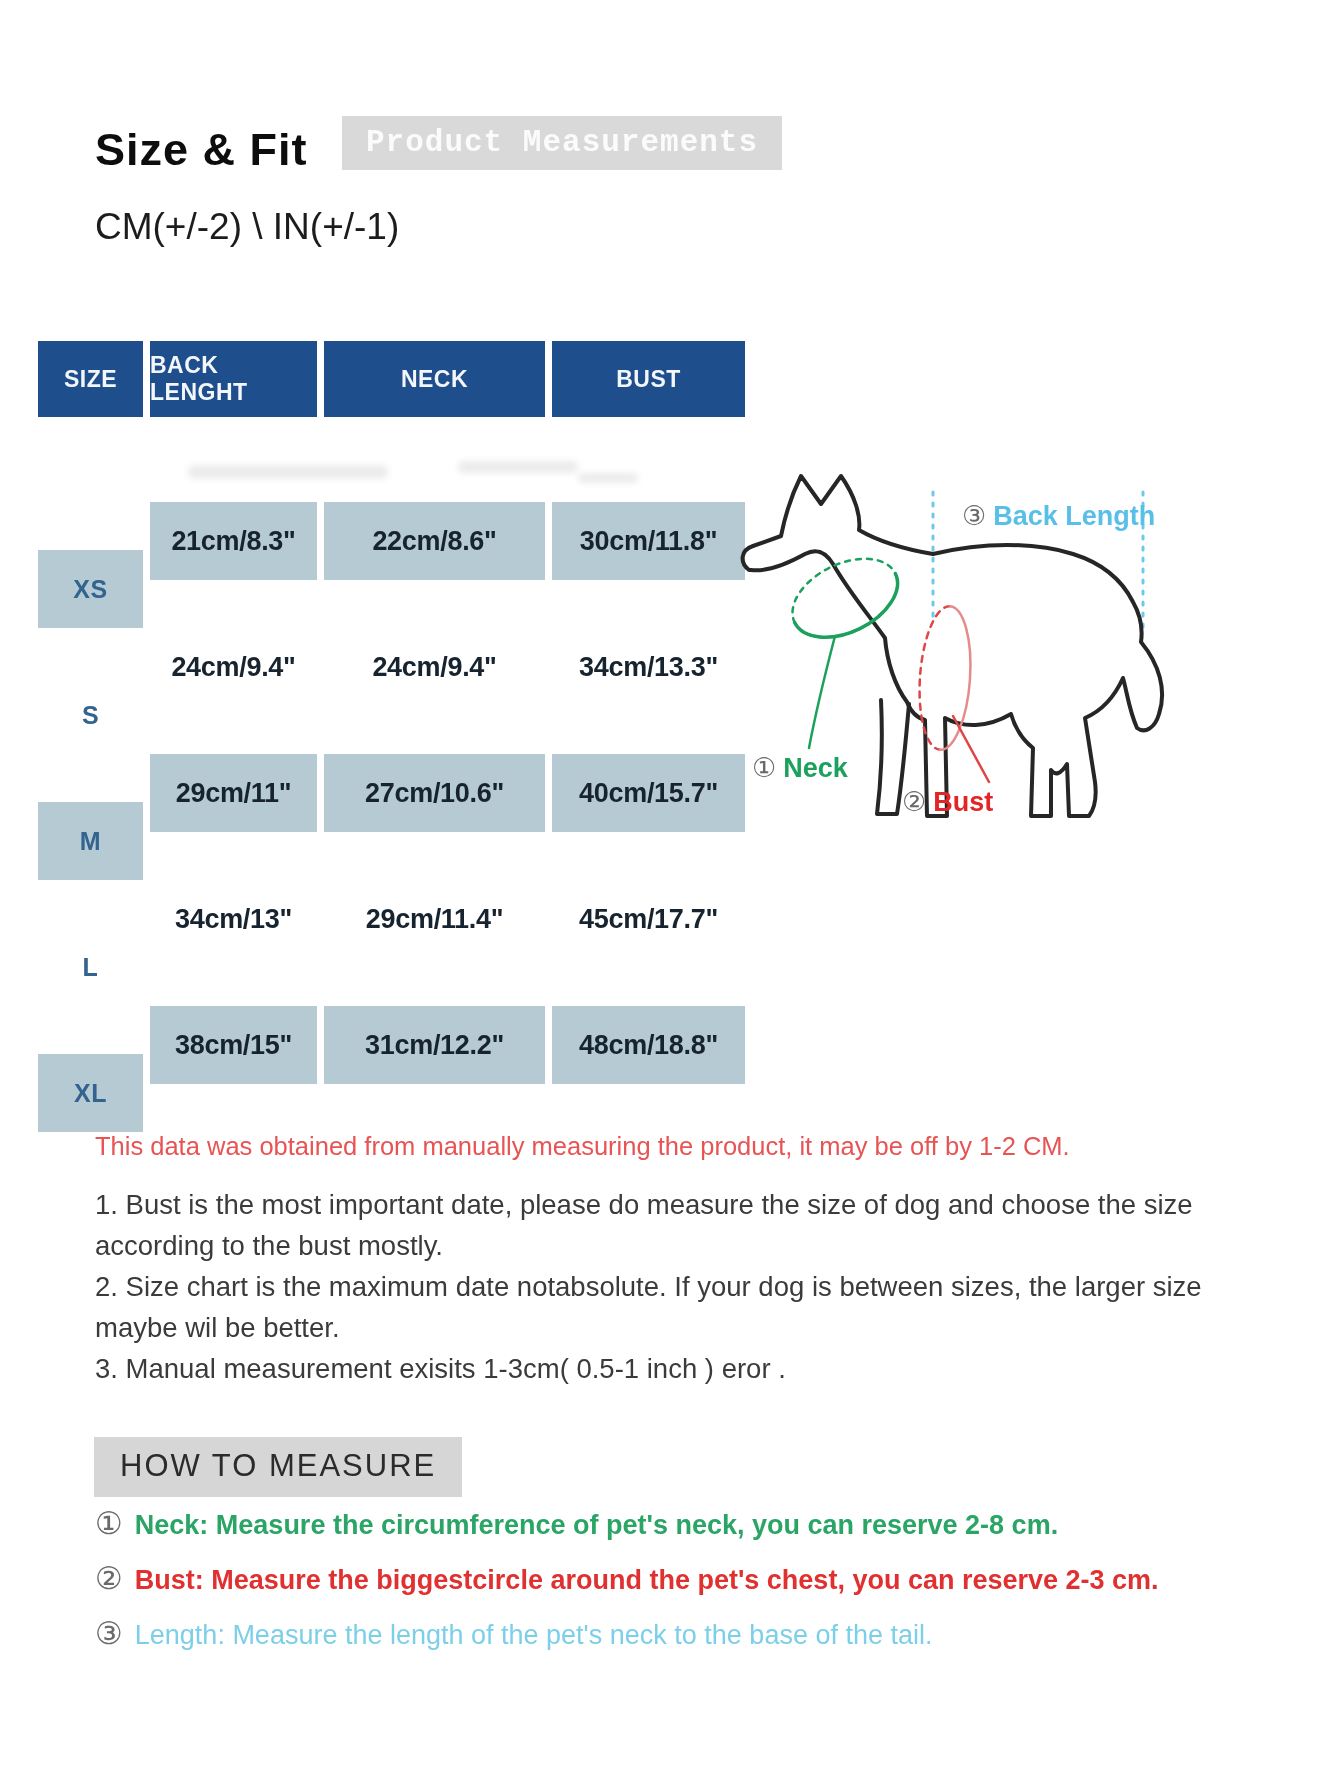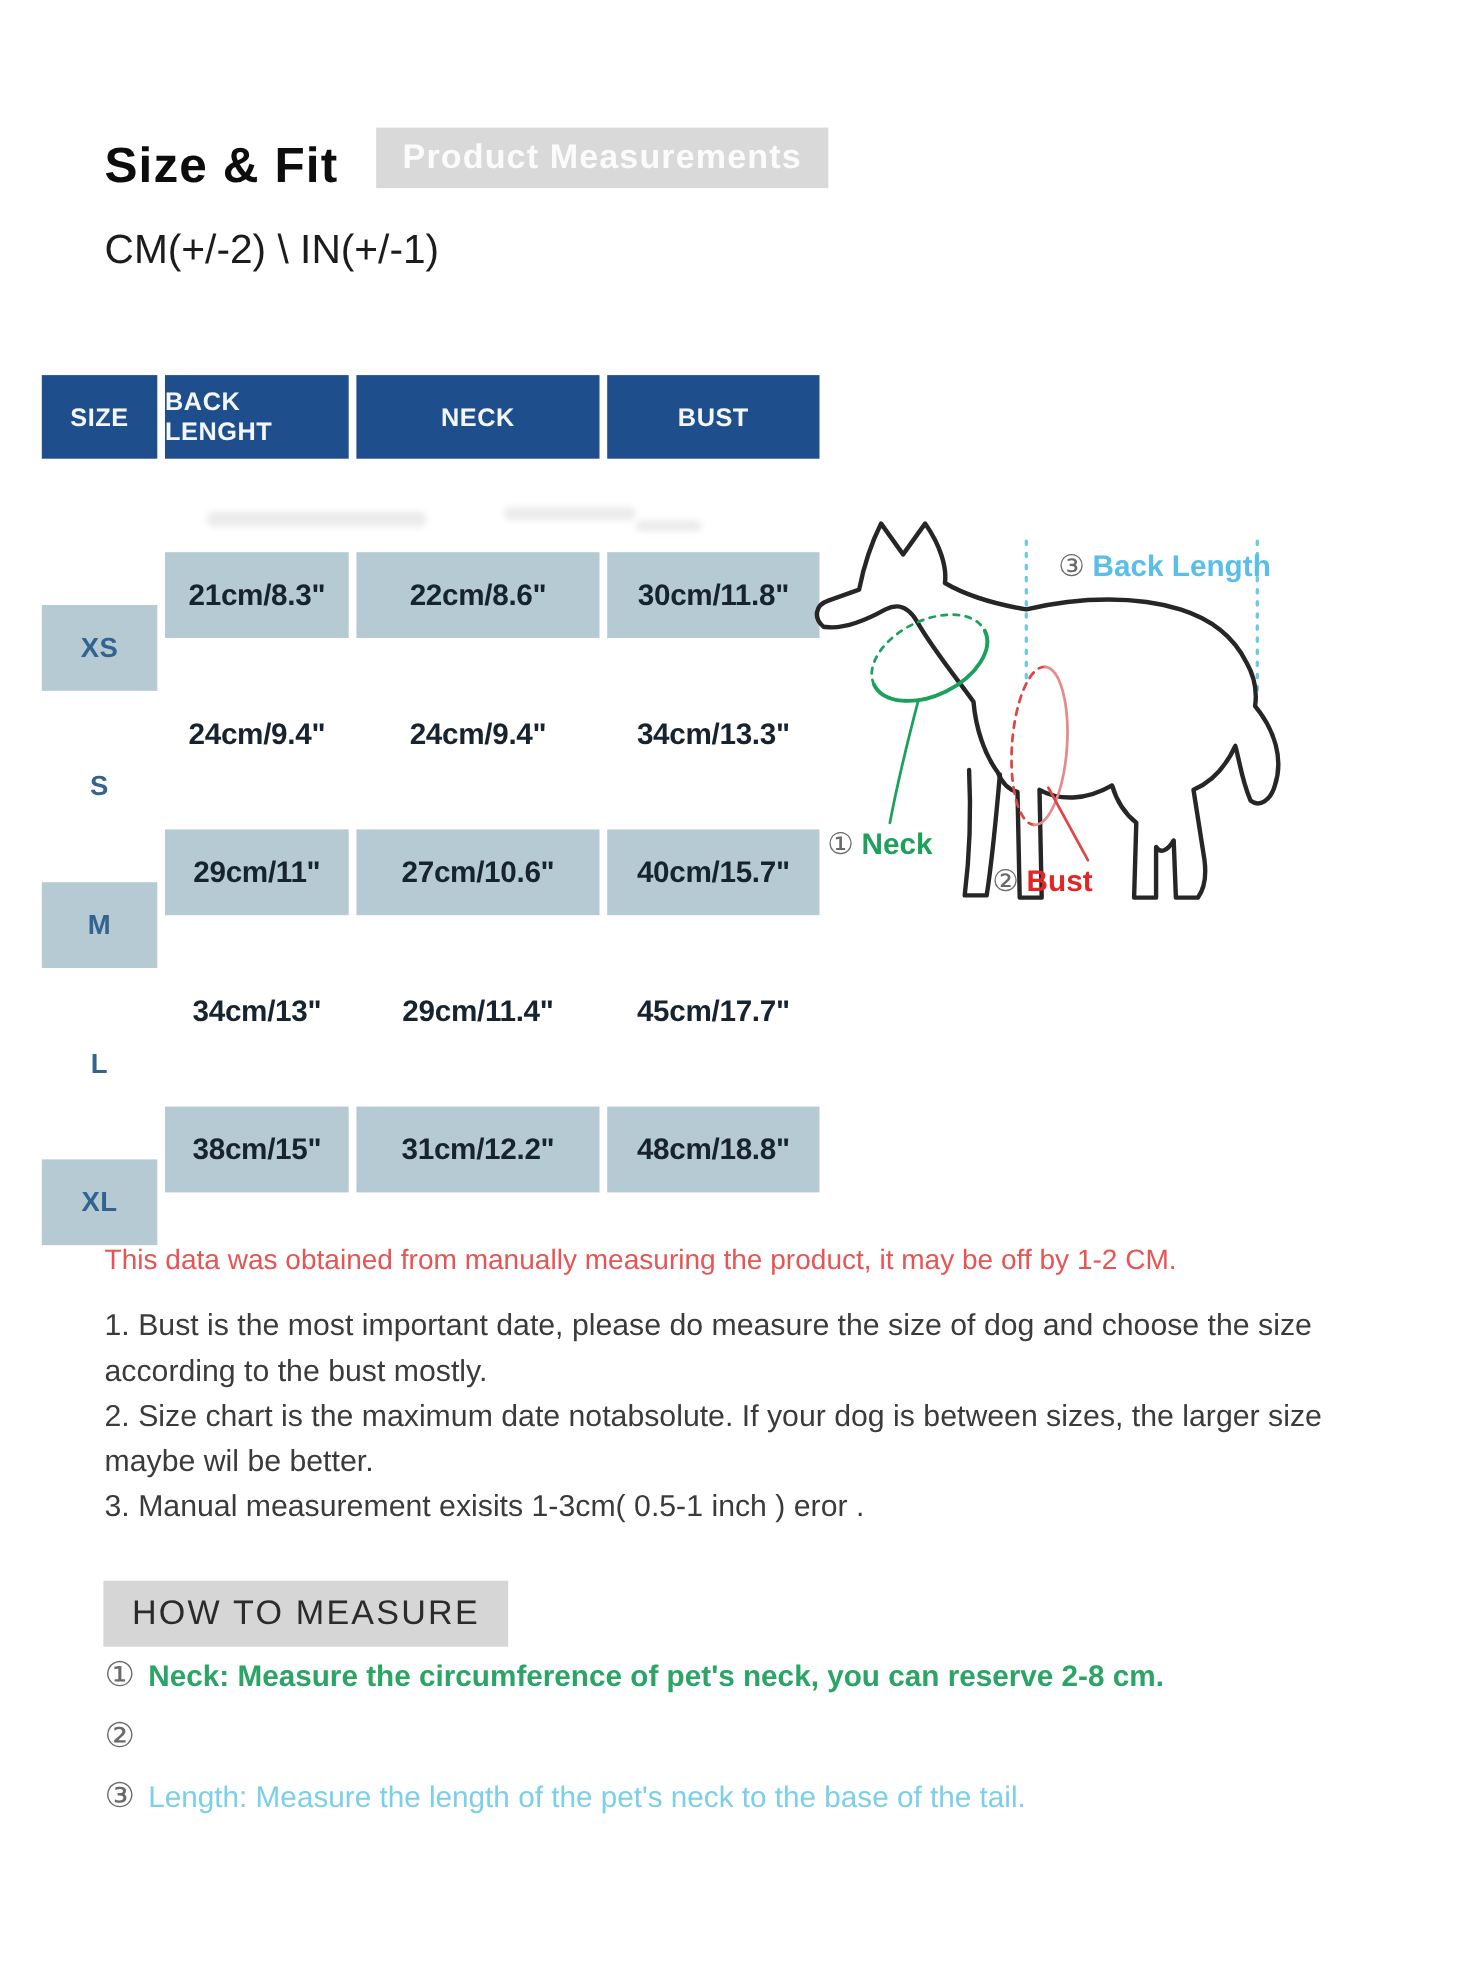"Product Measurements" .badge { font-family: none -> Liberation Mono, monospace }
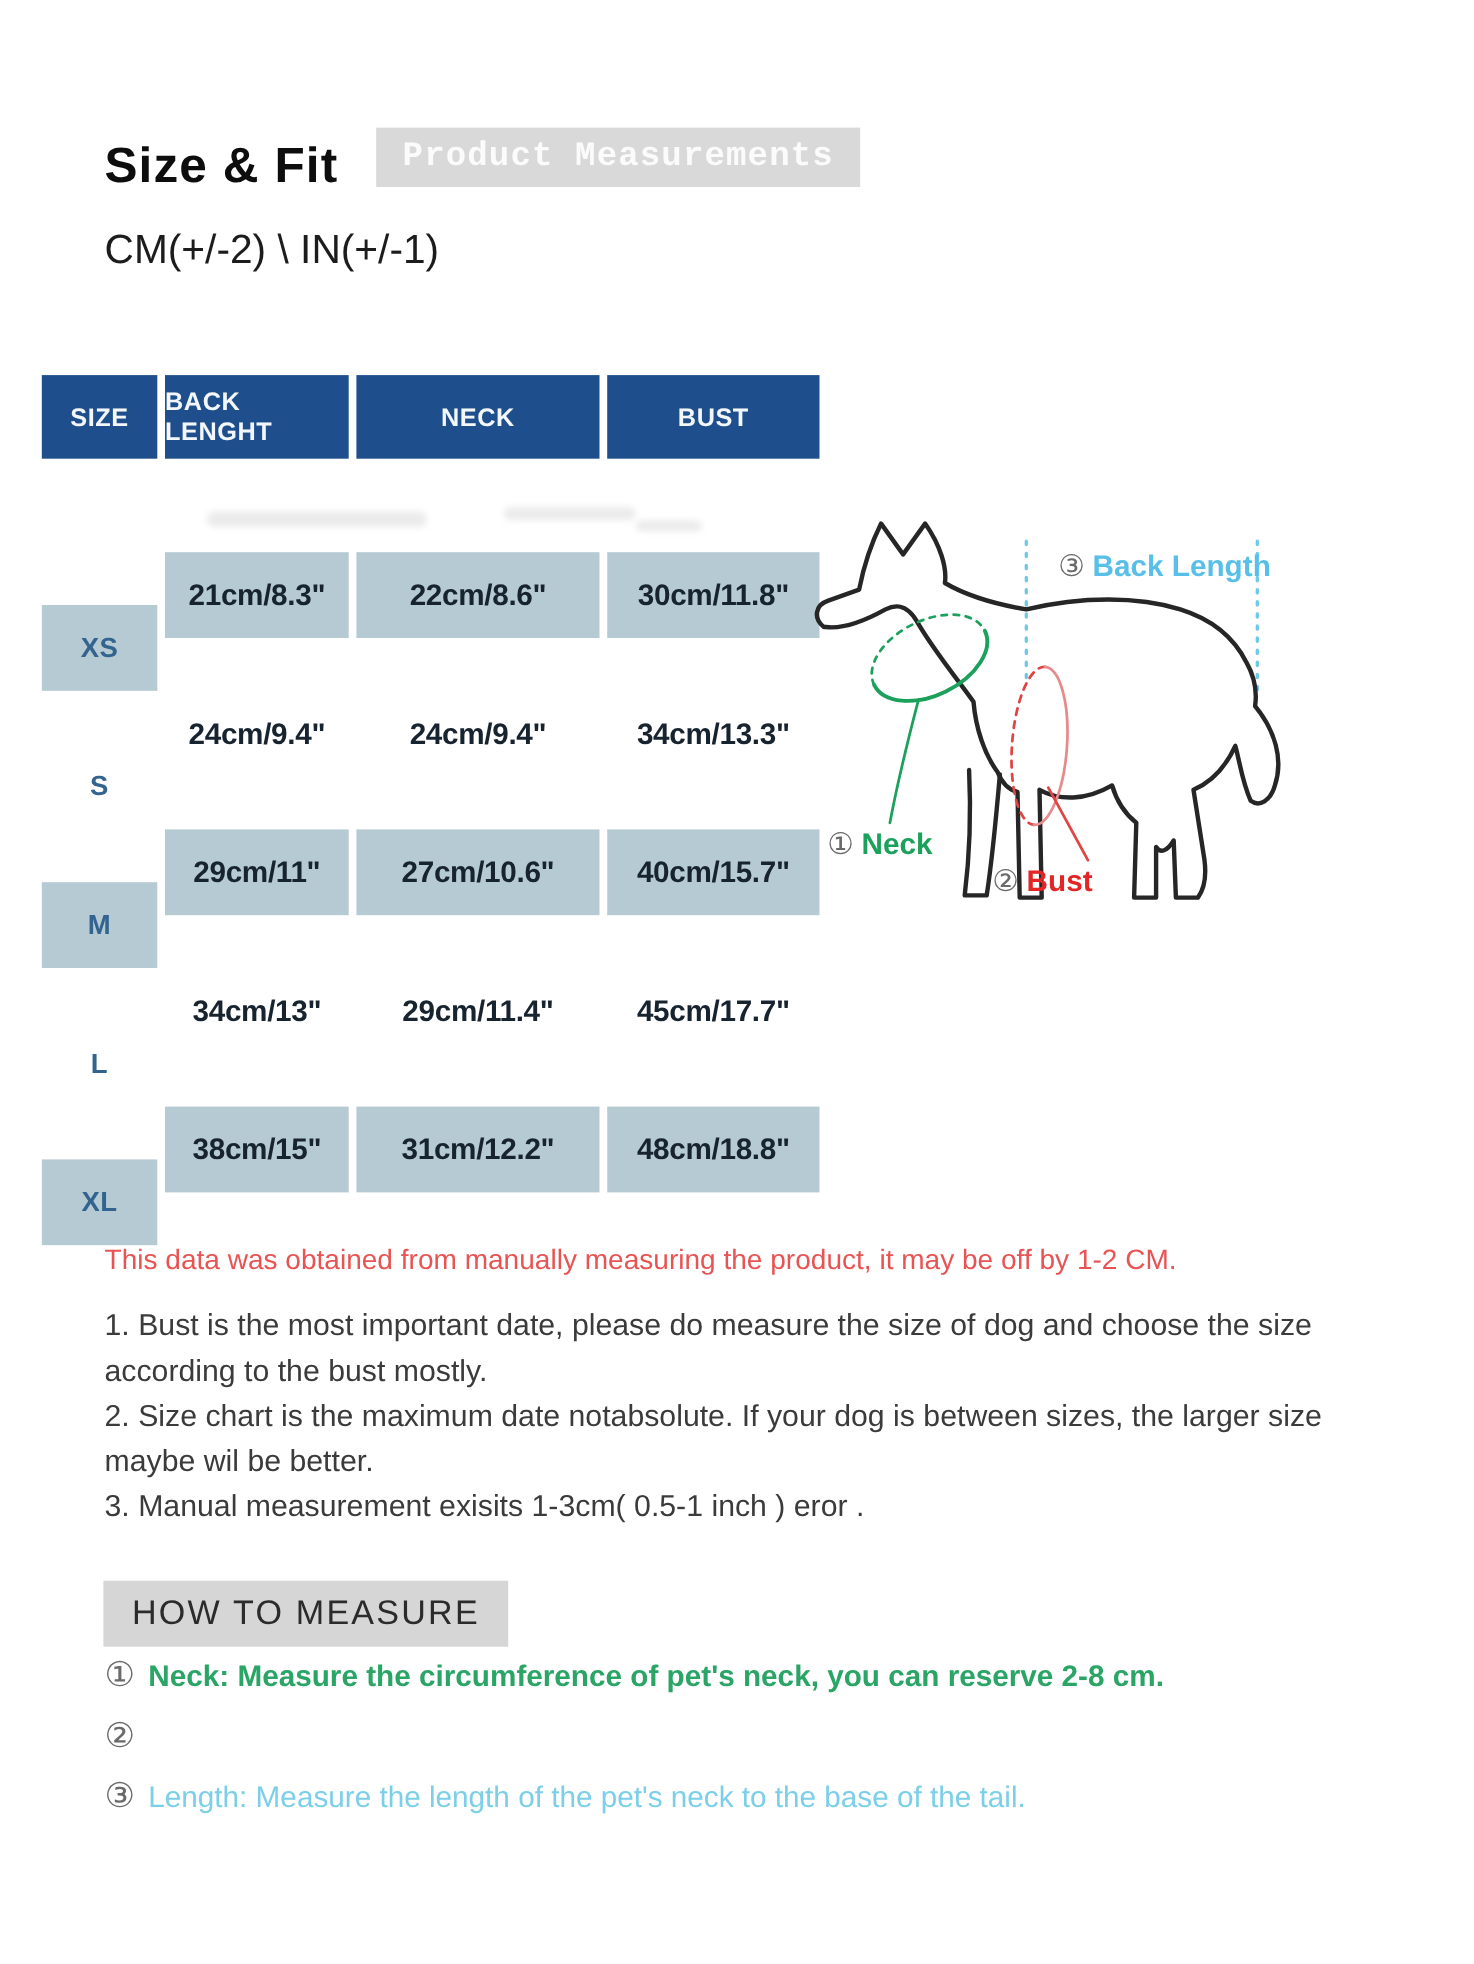"Bust: Measure the biggestcircle around" span { html: none -> <span>Bust: Measure the biggestcircle around the pet's chest, you can reserve 2-3 cm.</span> }
